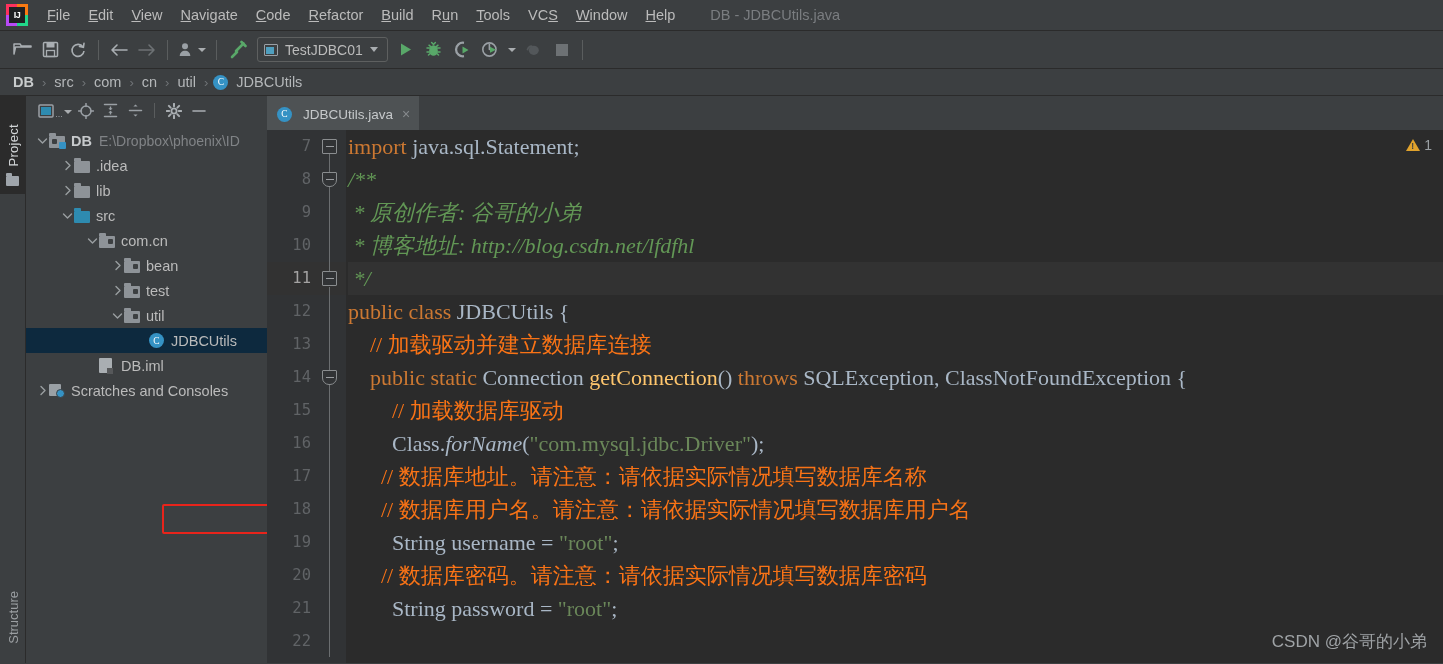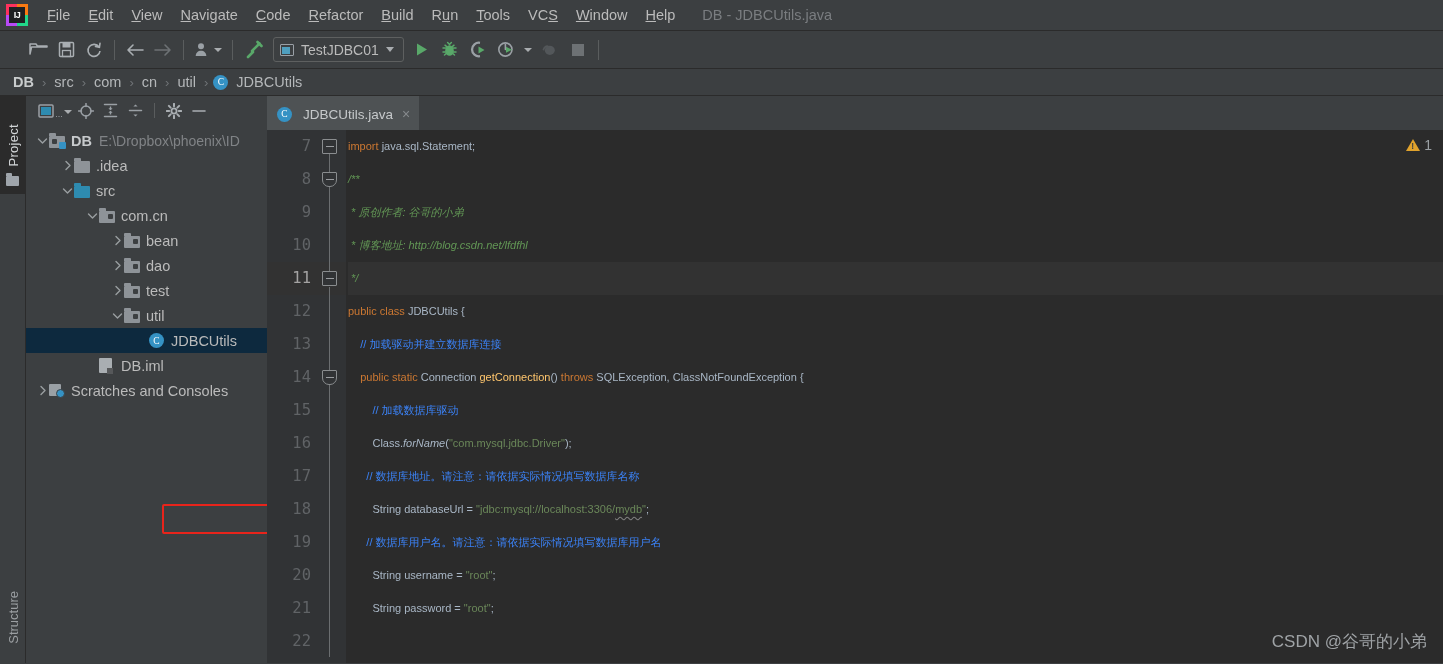"DB - JDBCUtils.java" .win-title { margin-left: 18px -> 26px }
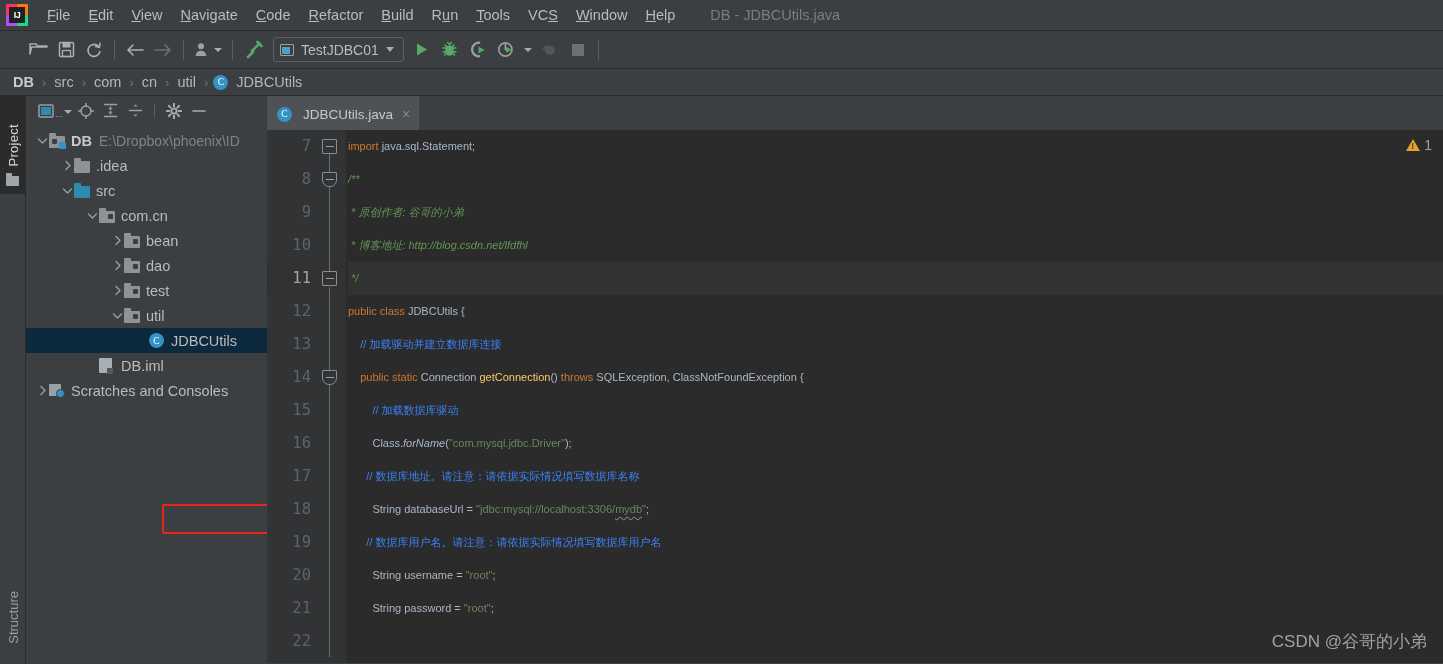"TestJDBC01" .toolbar { padding-left: 24px -> 8px }
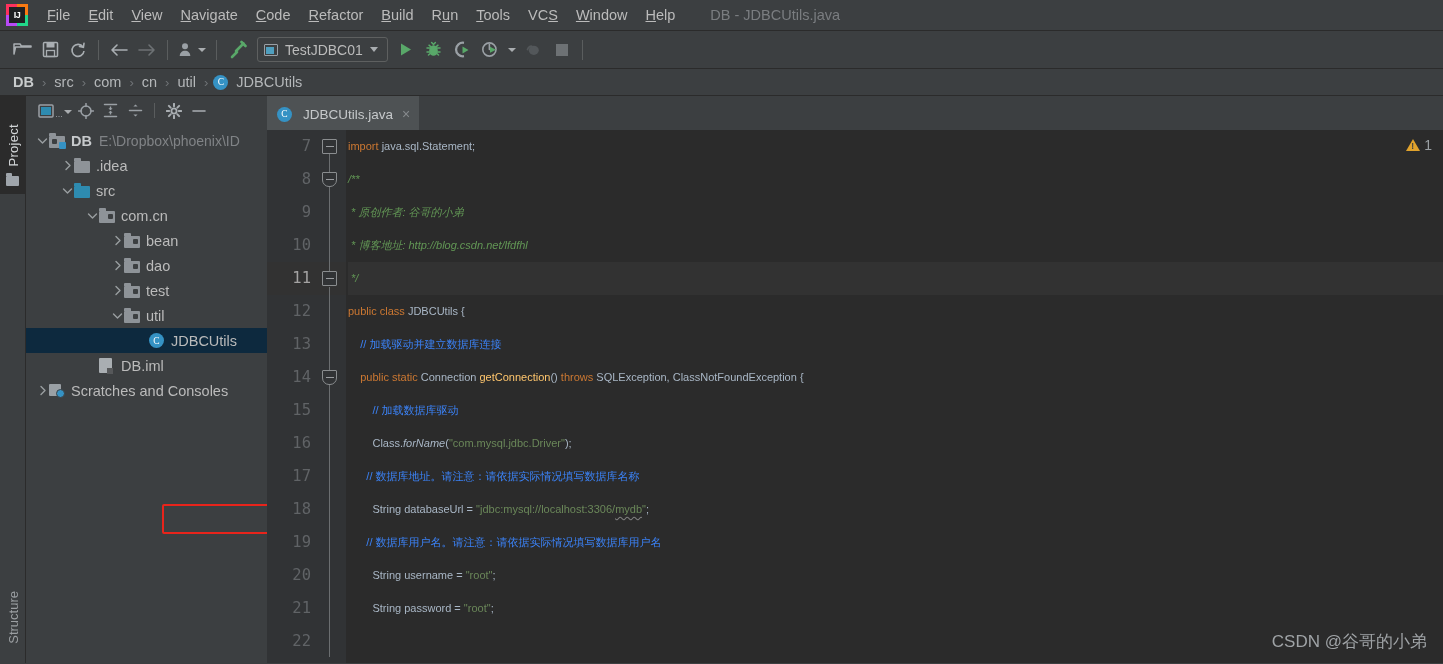"import java.sql.Statement;" .code { font-family: Liberation Sans, sans-serif -> Liberation Serif, serif; font-size: 11px -> 22px }
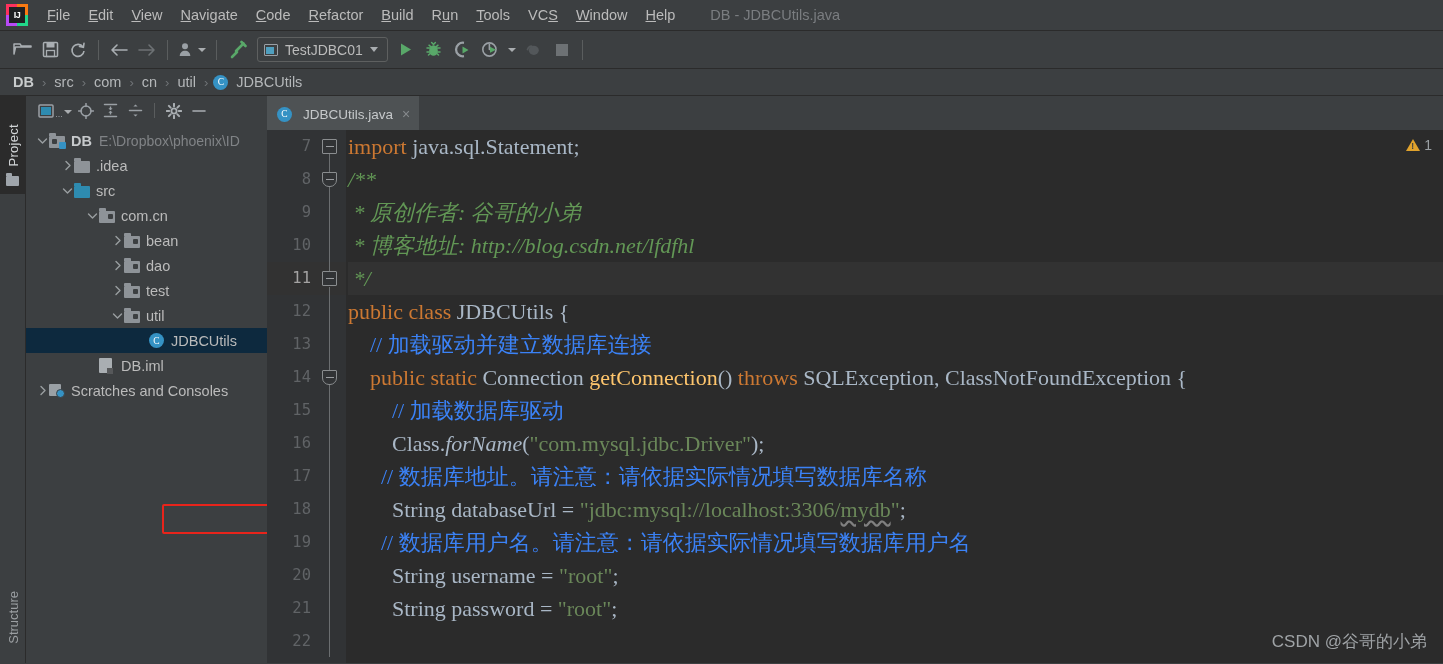"lib" div.row { html: none -> <div> <span></span> <span> <svg> <path></path> </svg> </span> <span> <span></span> </span> <span>lib</span> </div> }
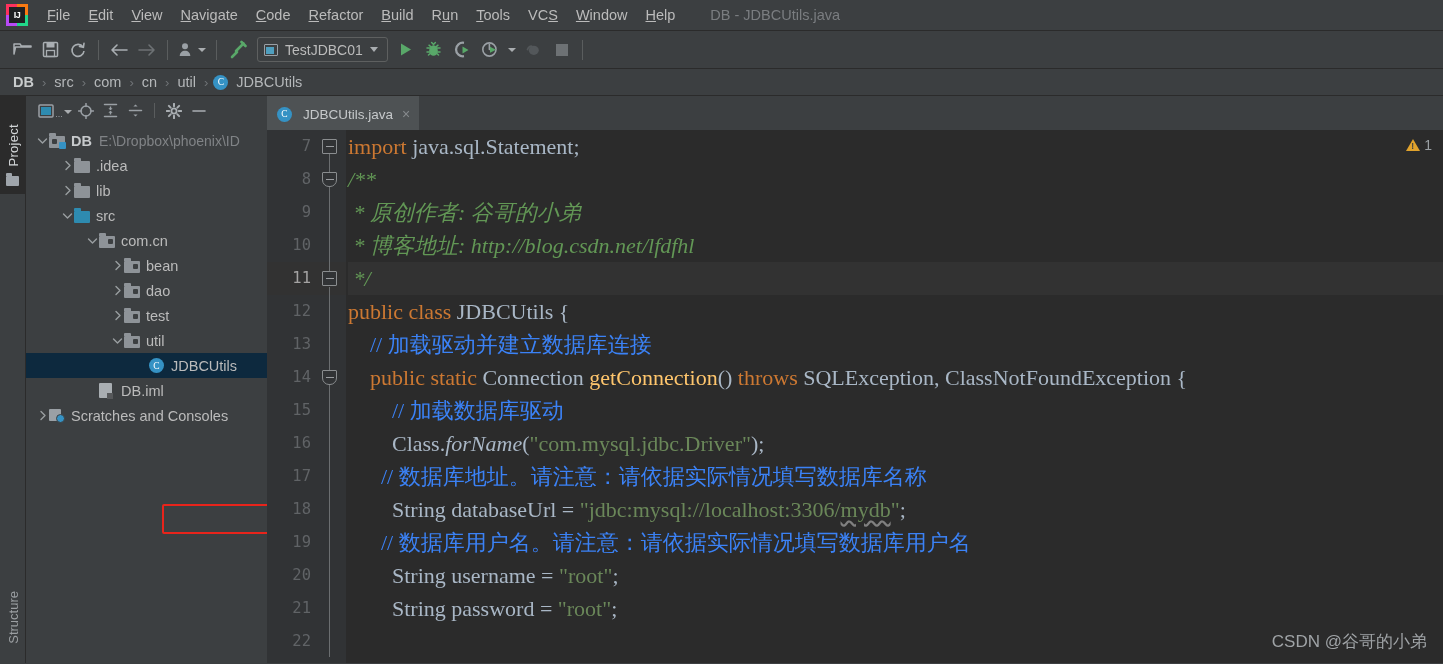"dao" div.row { html: <div> <span></span> <span> <svg> <path></path> </svg> </span> <span> <span></span> </span> <span>dao</span> </div> -> none }
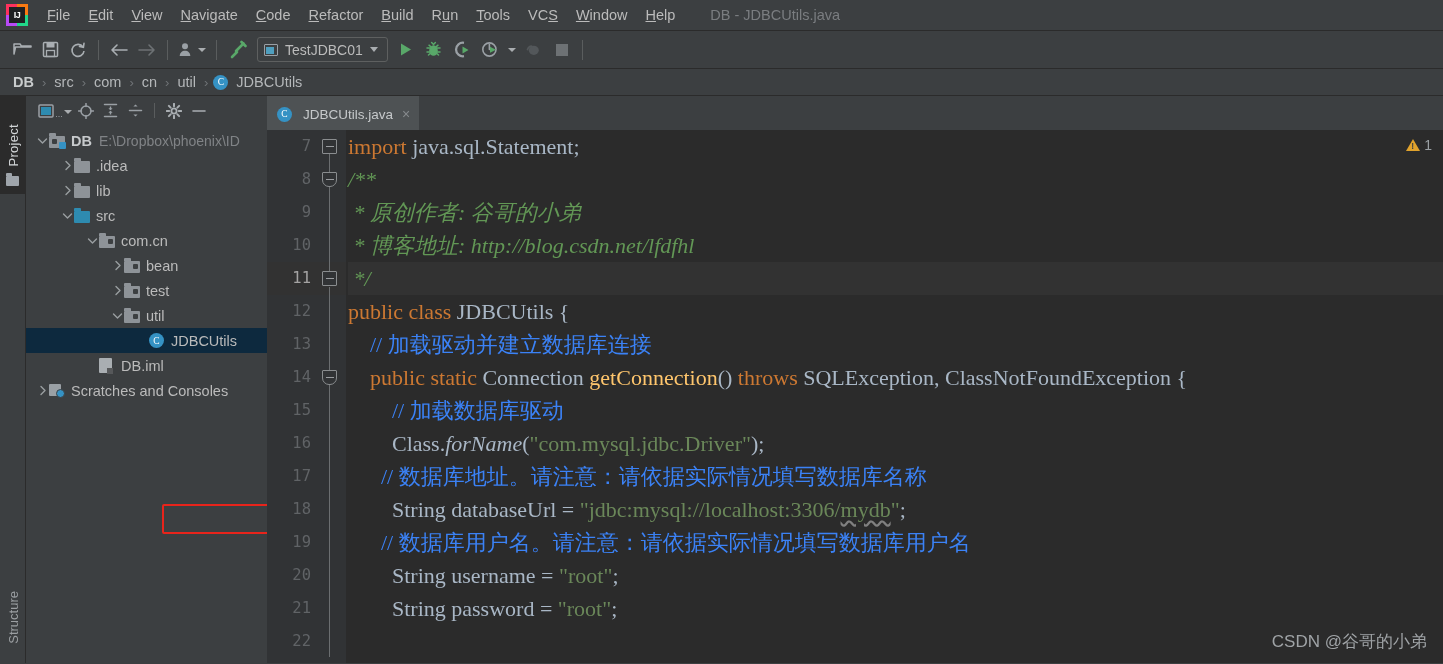"// 加载驱动并建立数据库连接" .cm { color: #3b82f6 -> #f97316 }
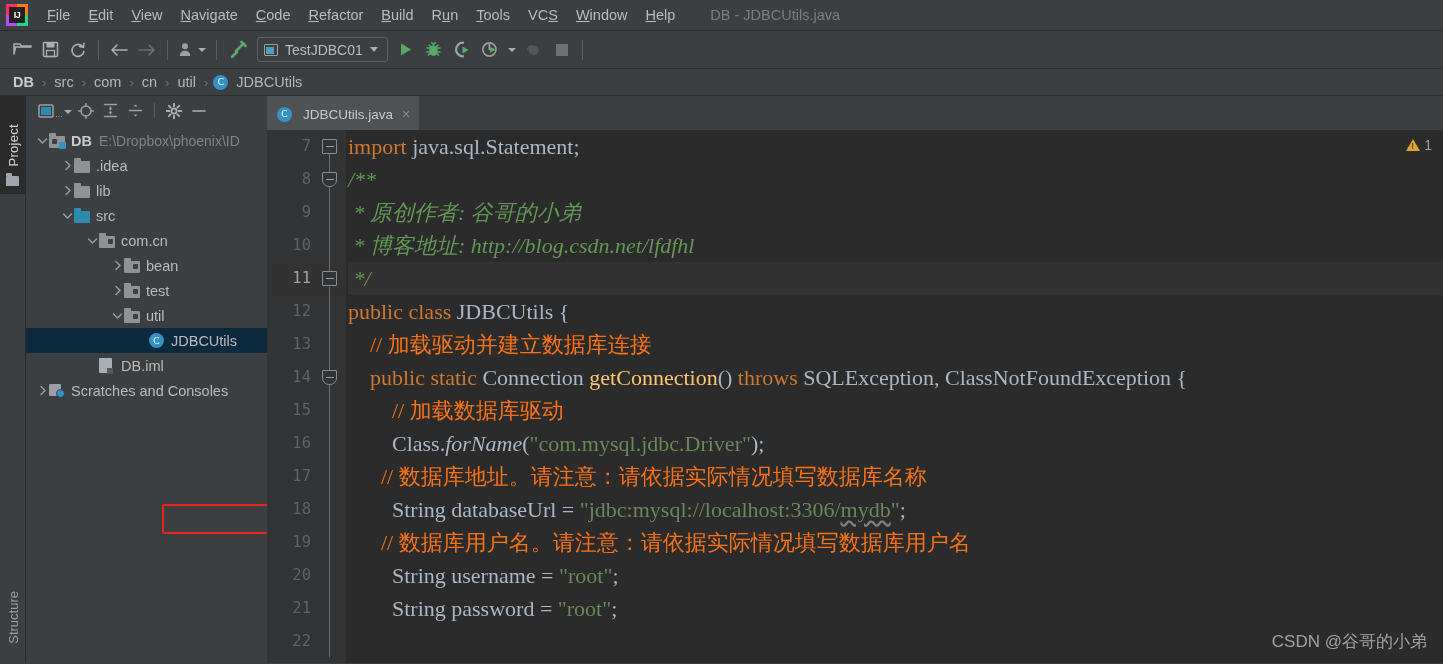"String databaseUrl =" div.cl { html: <div><span> String databaseUrl = </span><span>"jdbc:mysql://localhost:3306/<span>mydb</span>"</span><span>;</span></div> -> none }
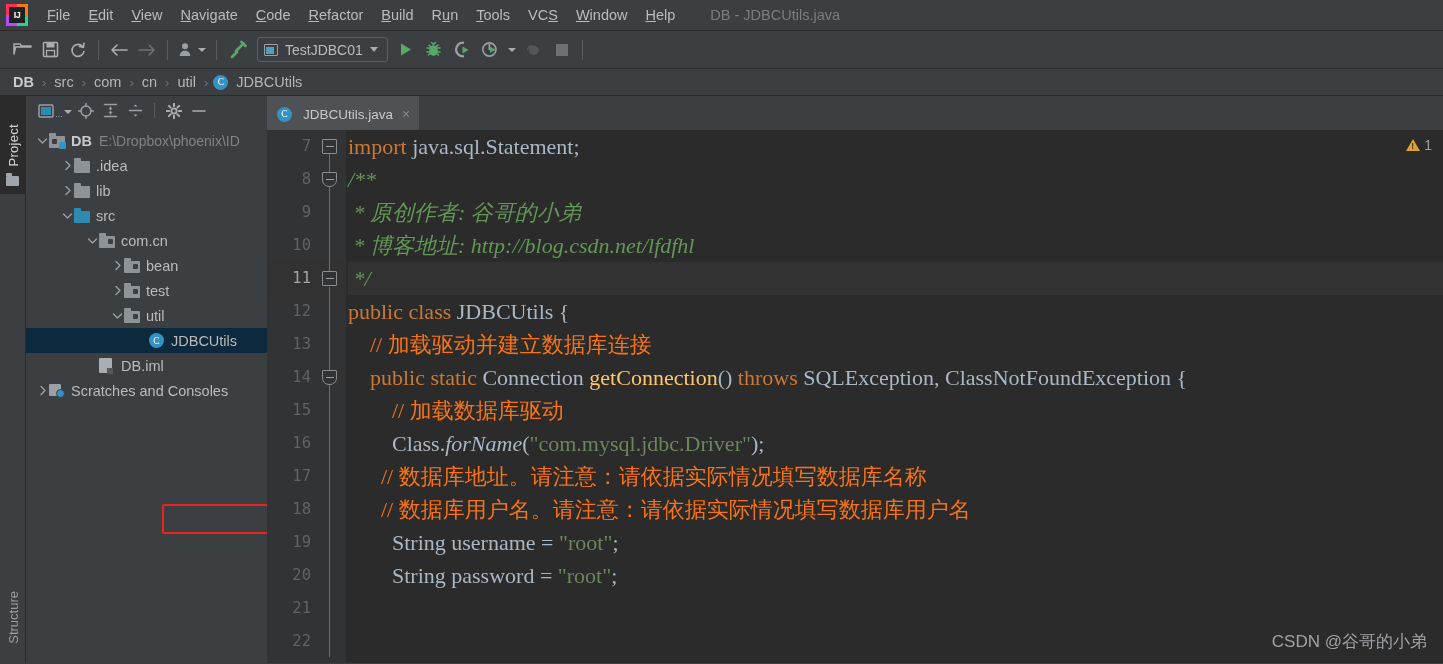"// 数据库密码。请注意：请依据实际情况填写数据库密码" div.cl { html: none -> <div><span> // 数据库密码。请注意：请依据实际情况填写数据库密码</span></div> }
